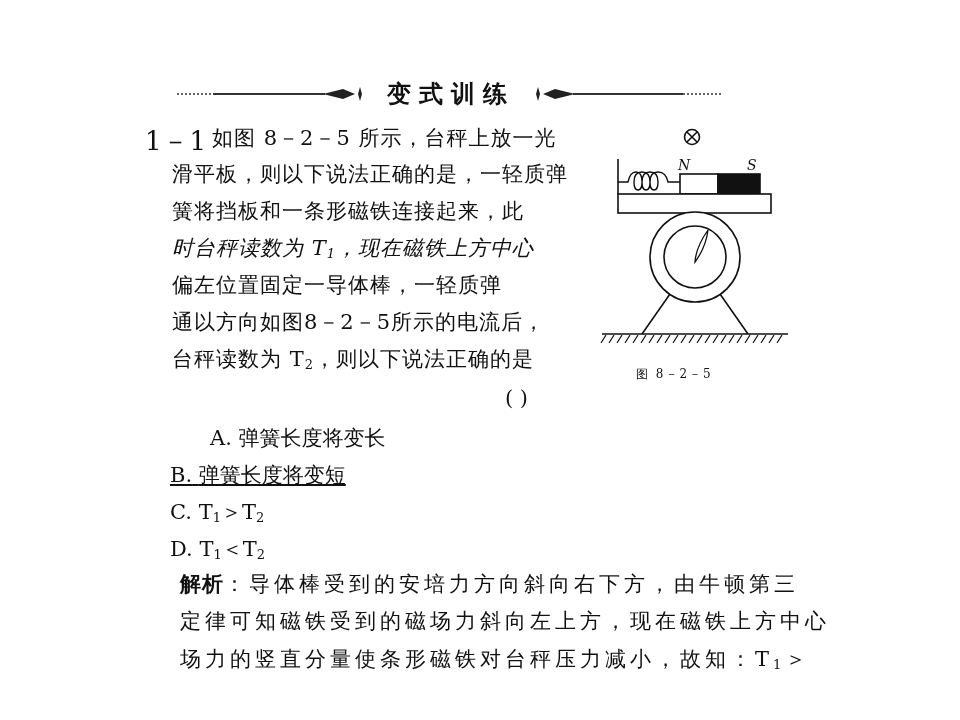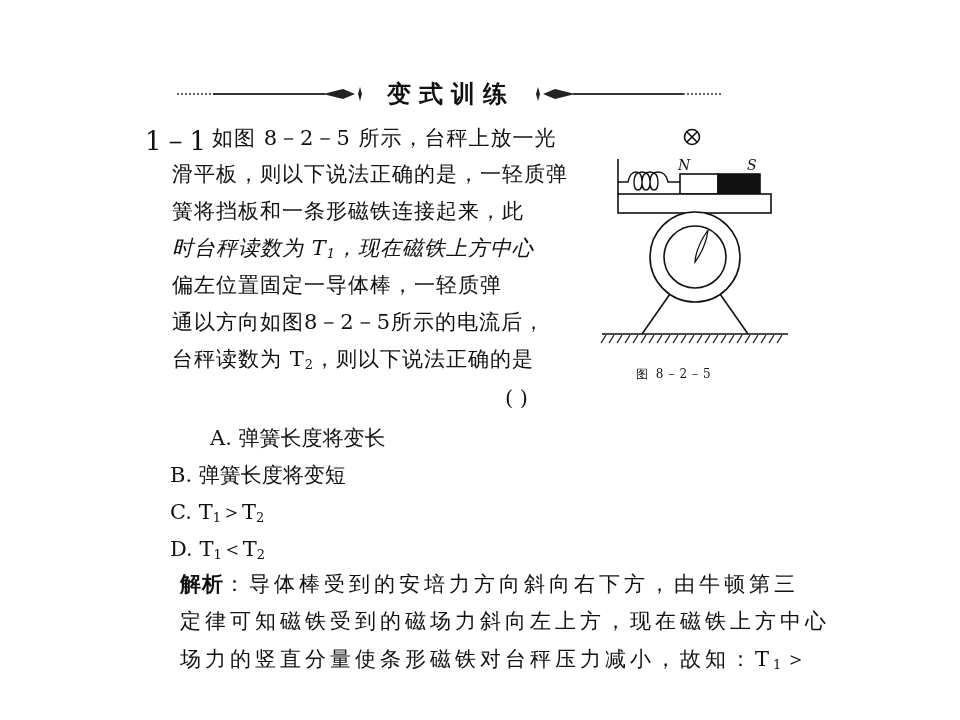"B. 弹簧长度将变短" div.abs { text-decoration: none -> underline }
